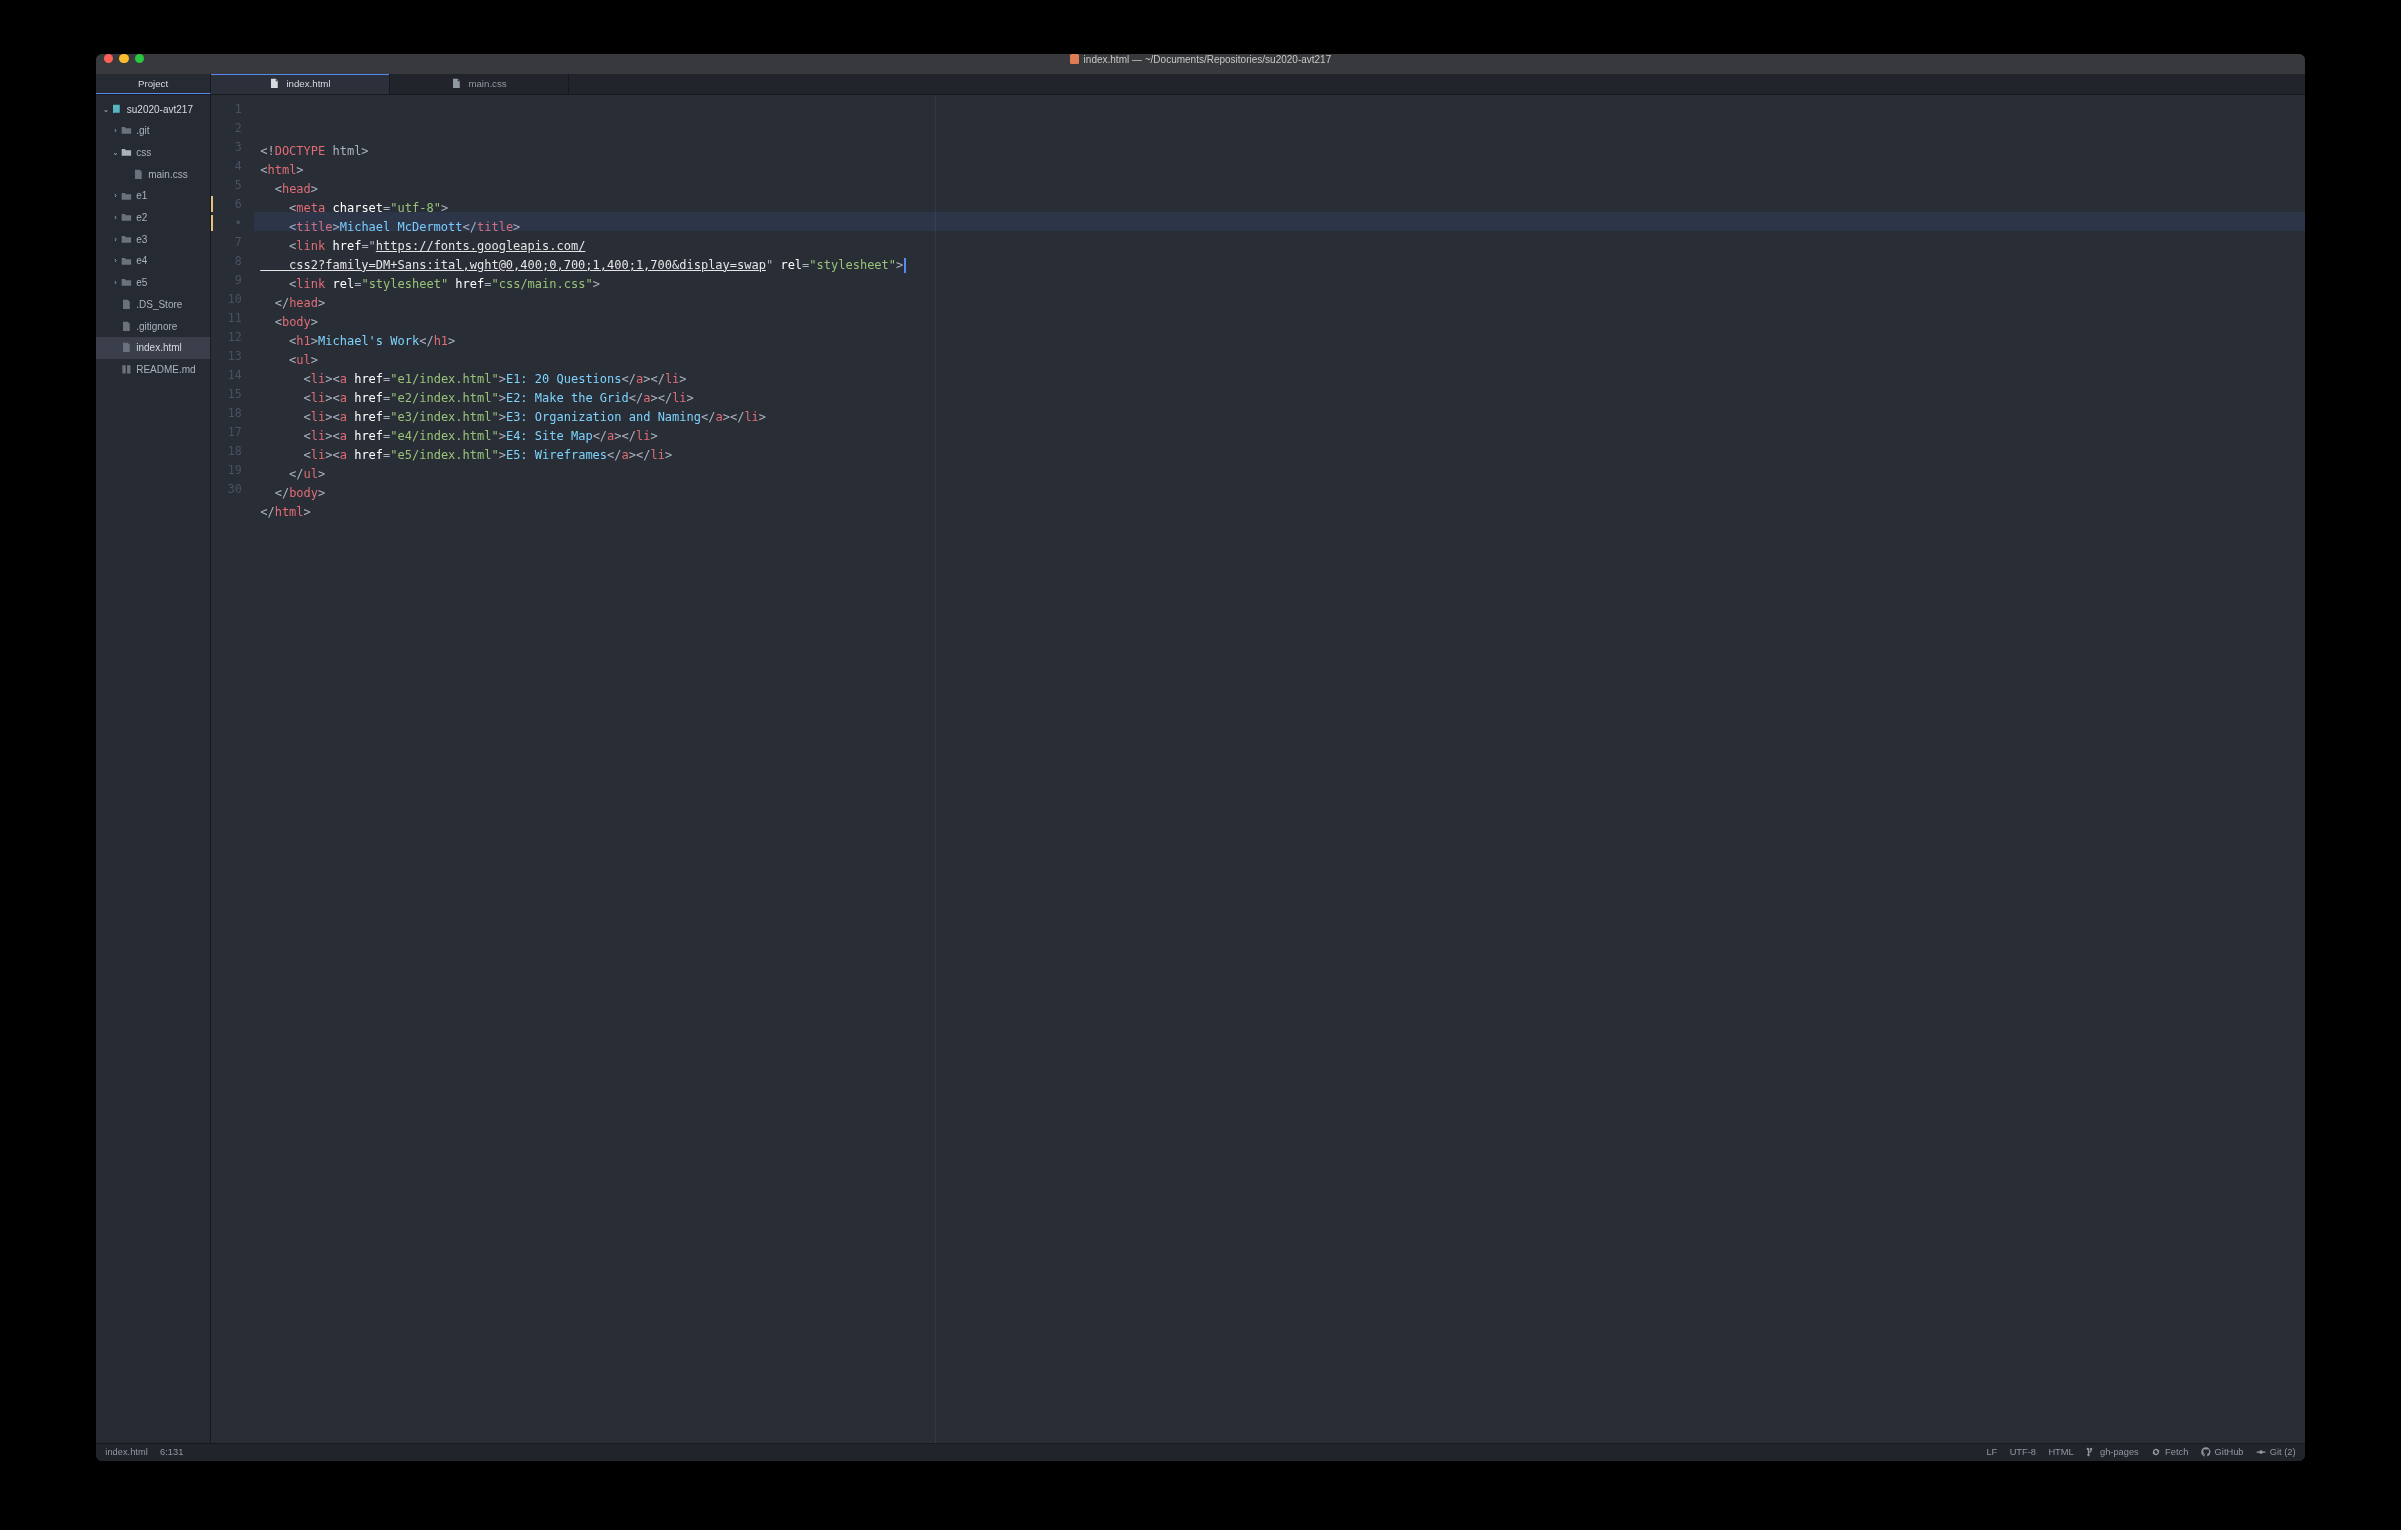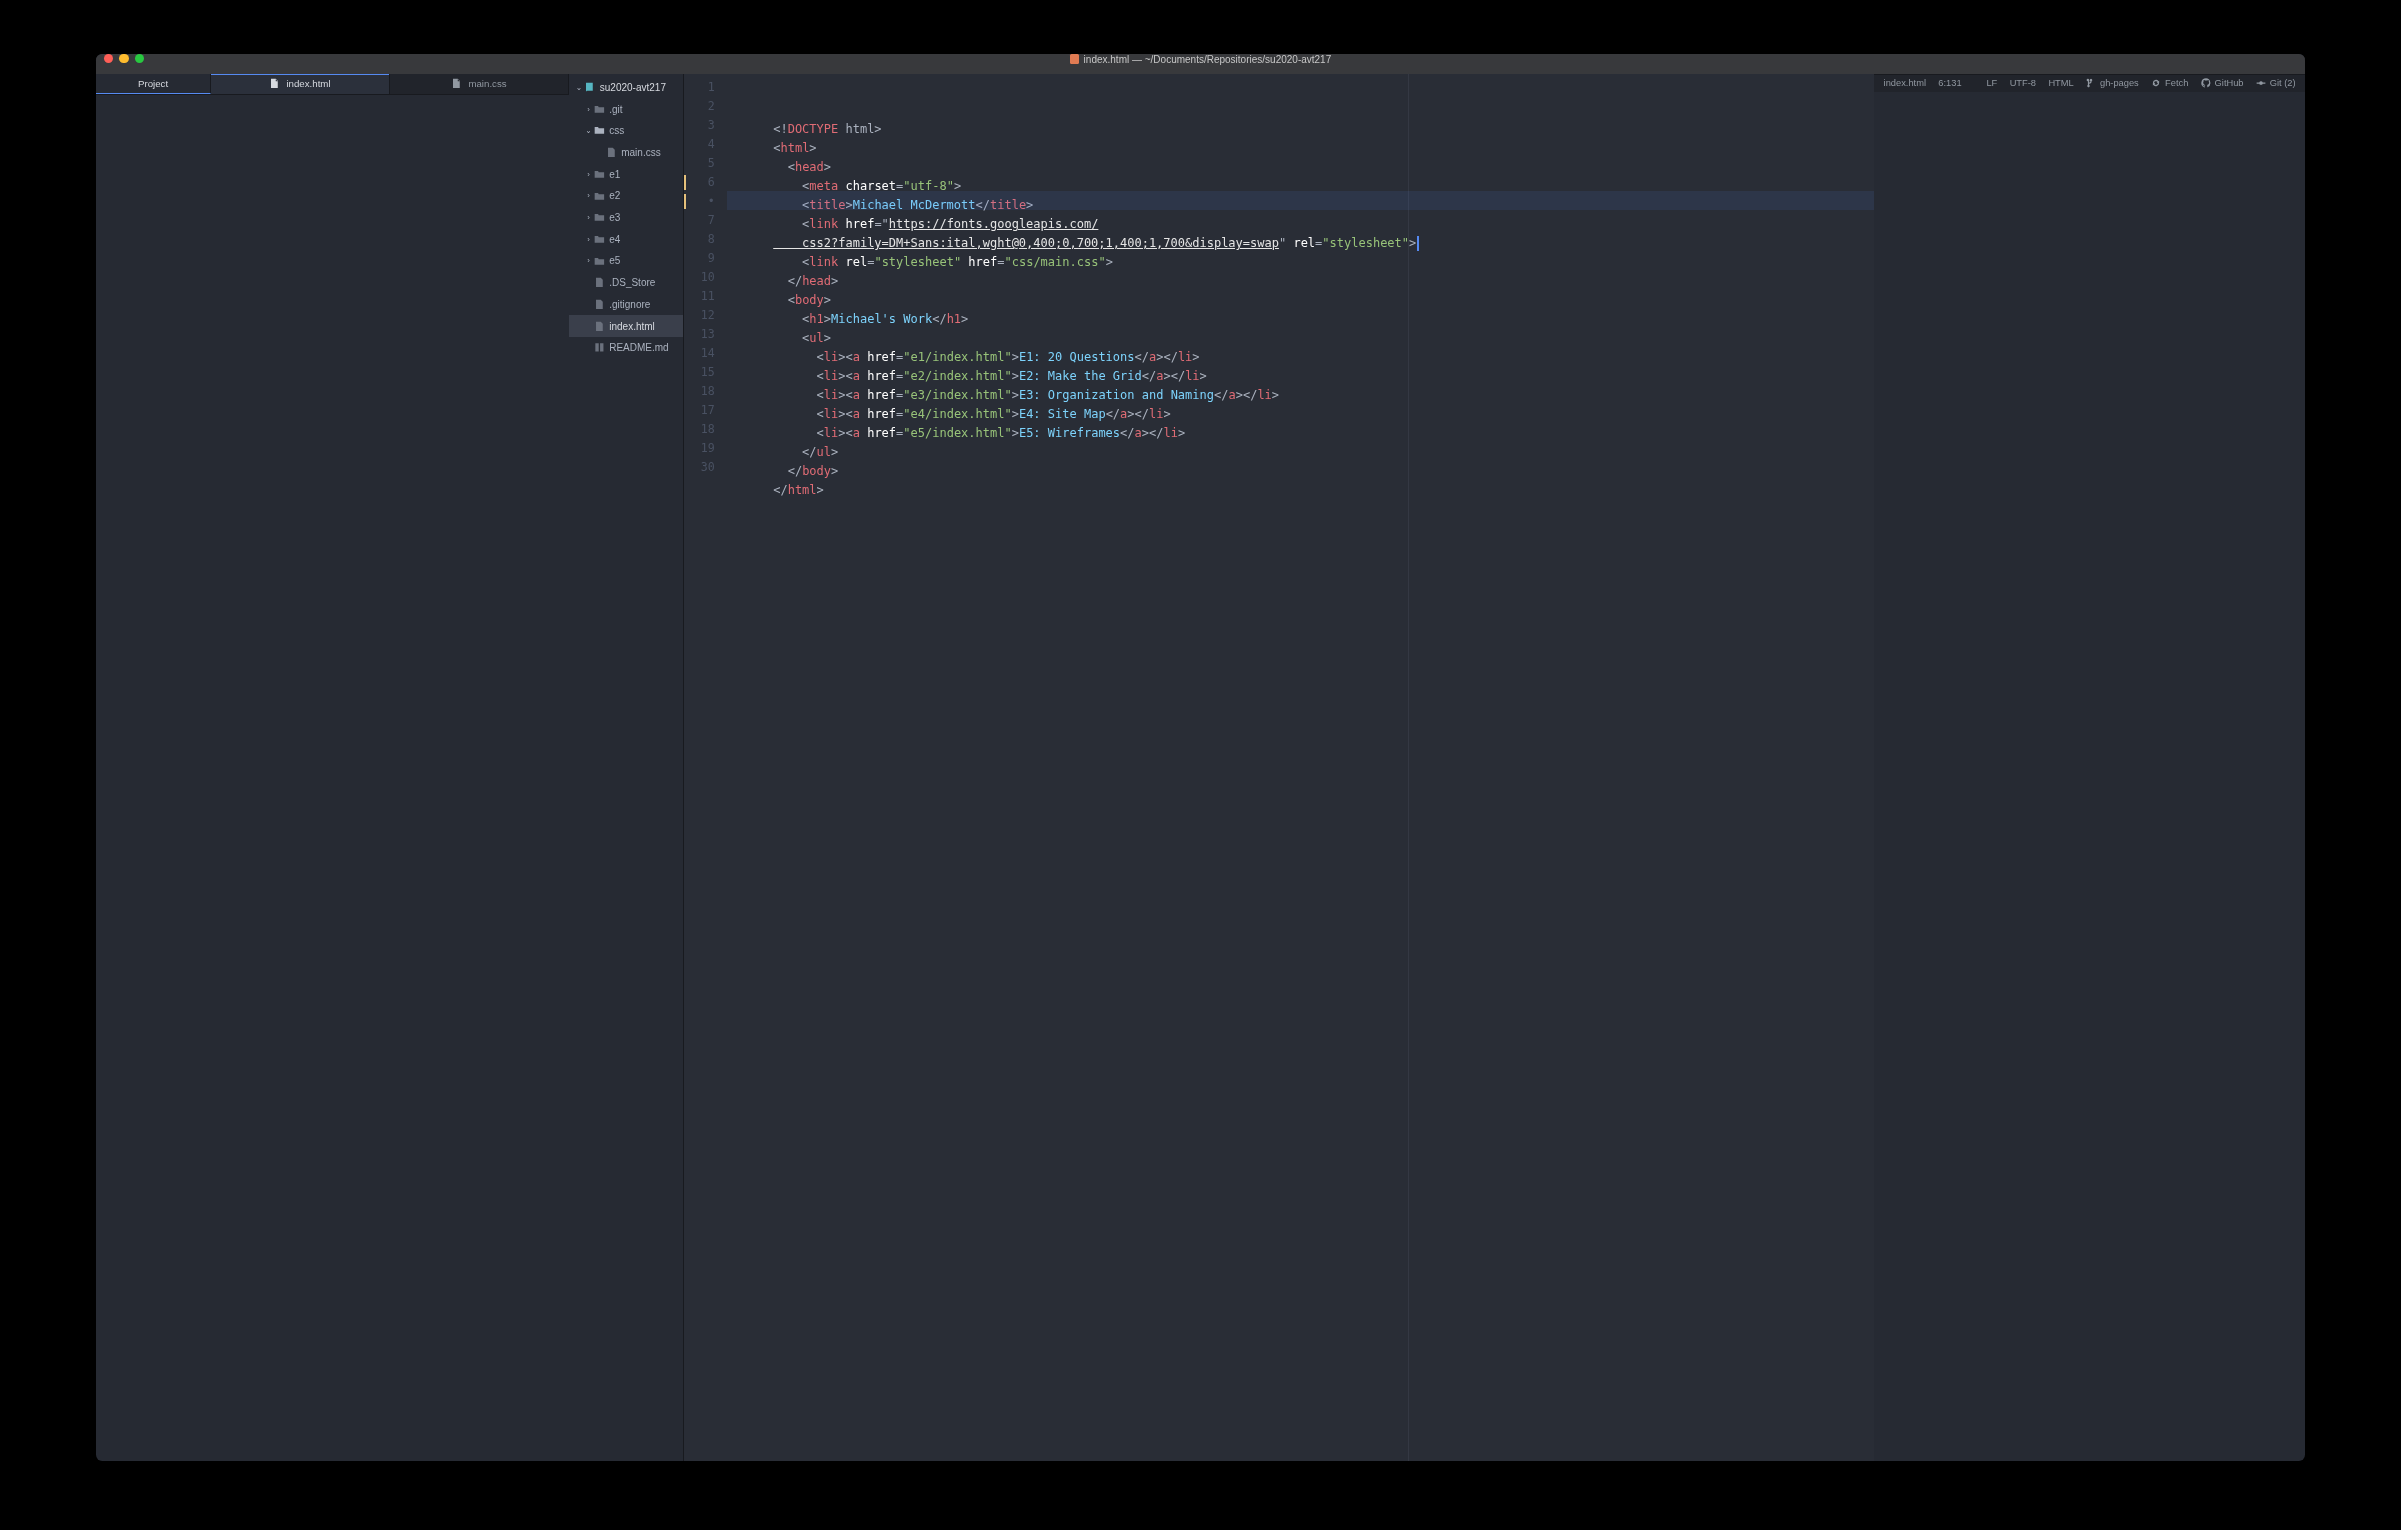"Project" .body { flex-direction: none -> column }
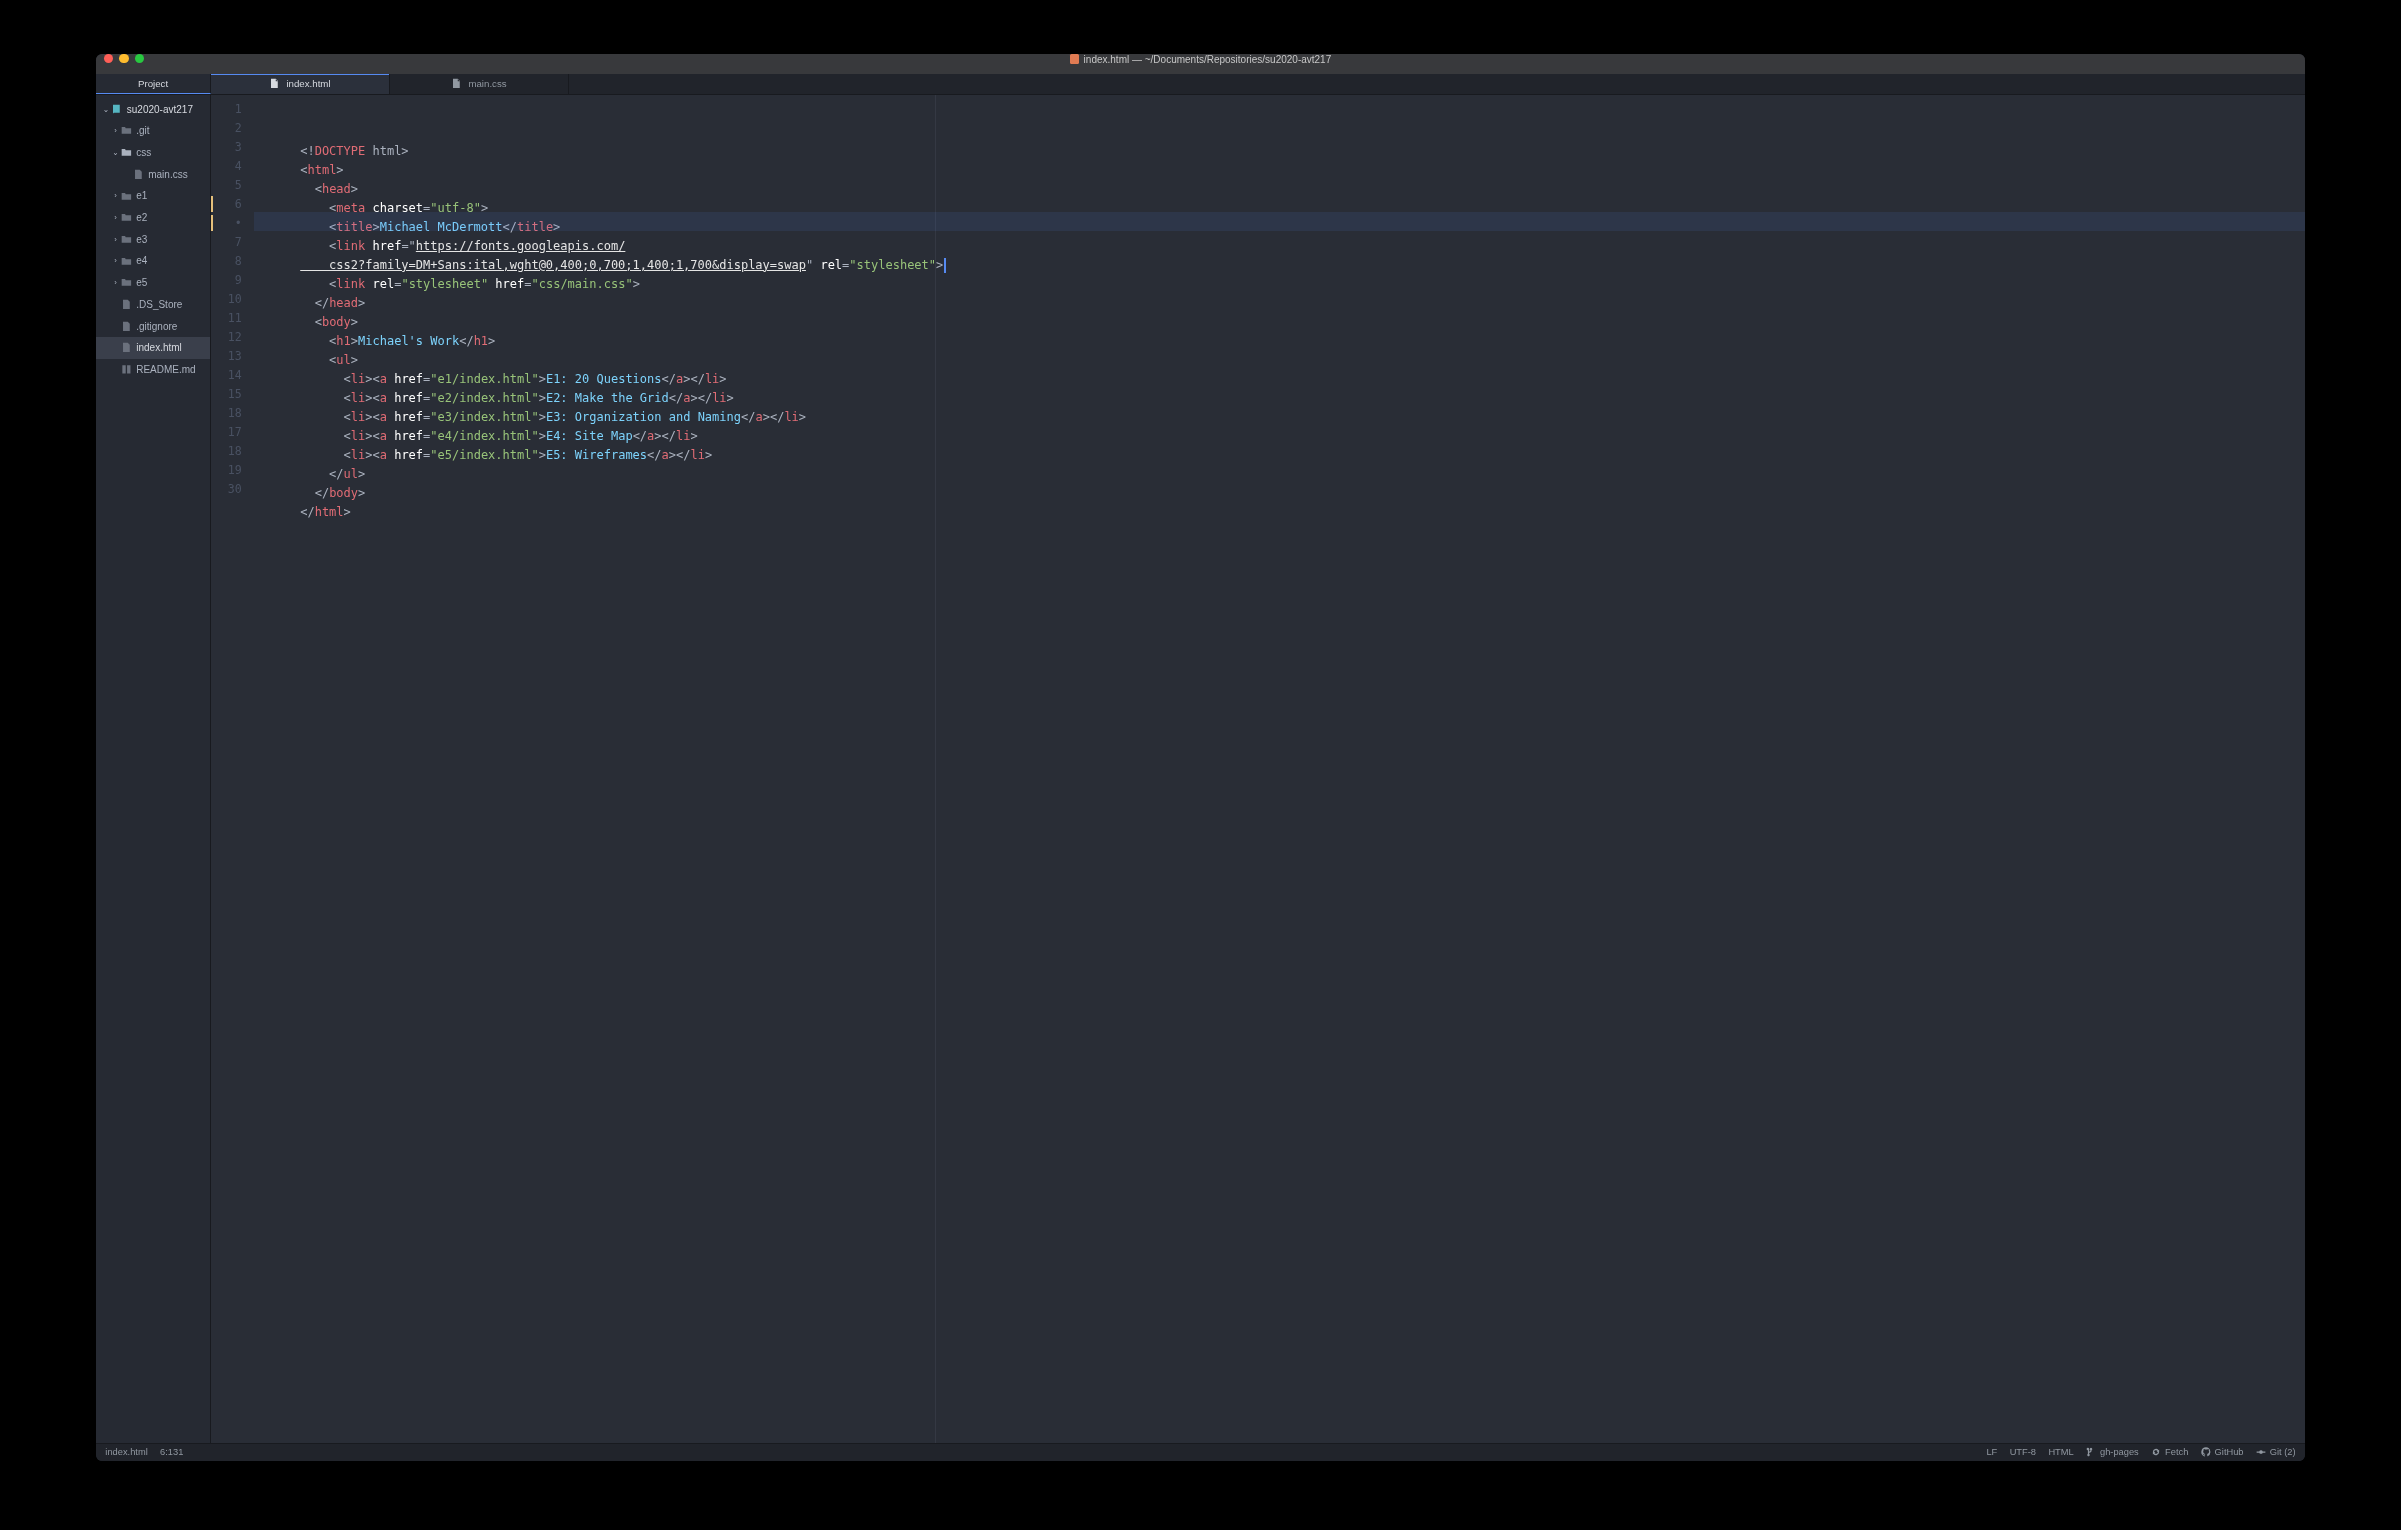"<!DOCTYPE html>" .code .ln { margin-left: 40px -> none }
